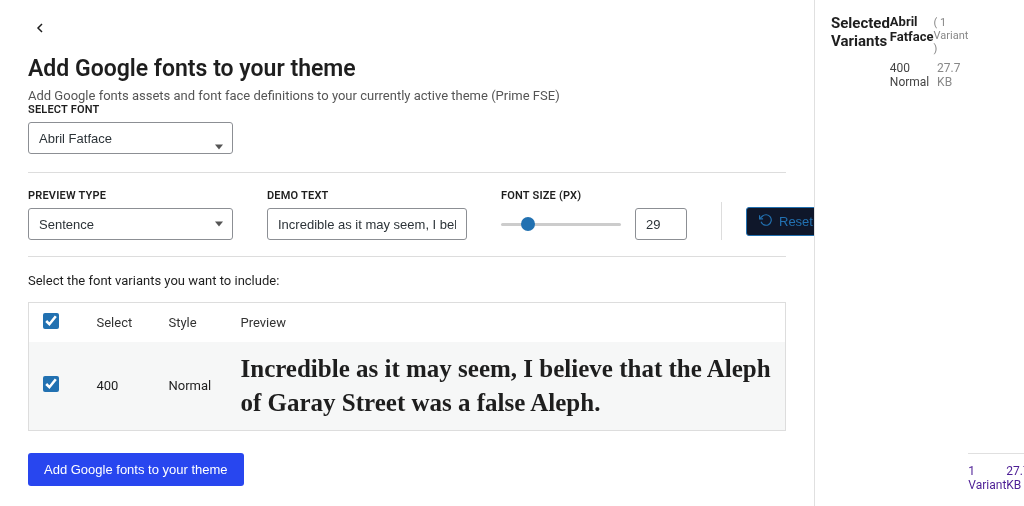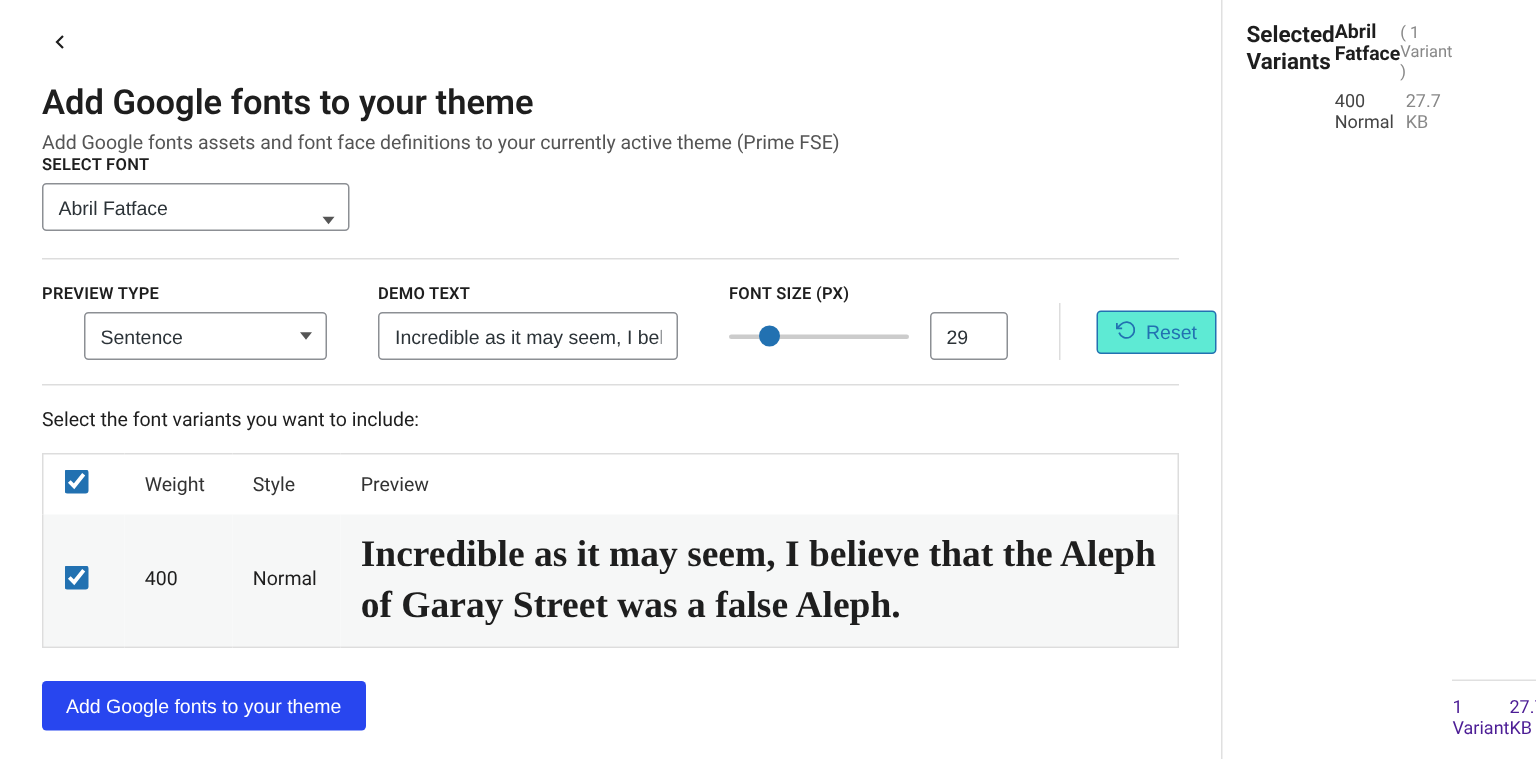"Sentence" .preview-type-select { margin-left: 28px -> none; width: 162px -> 205px }
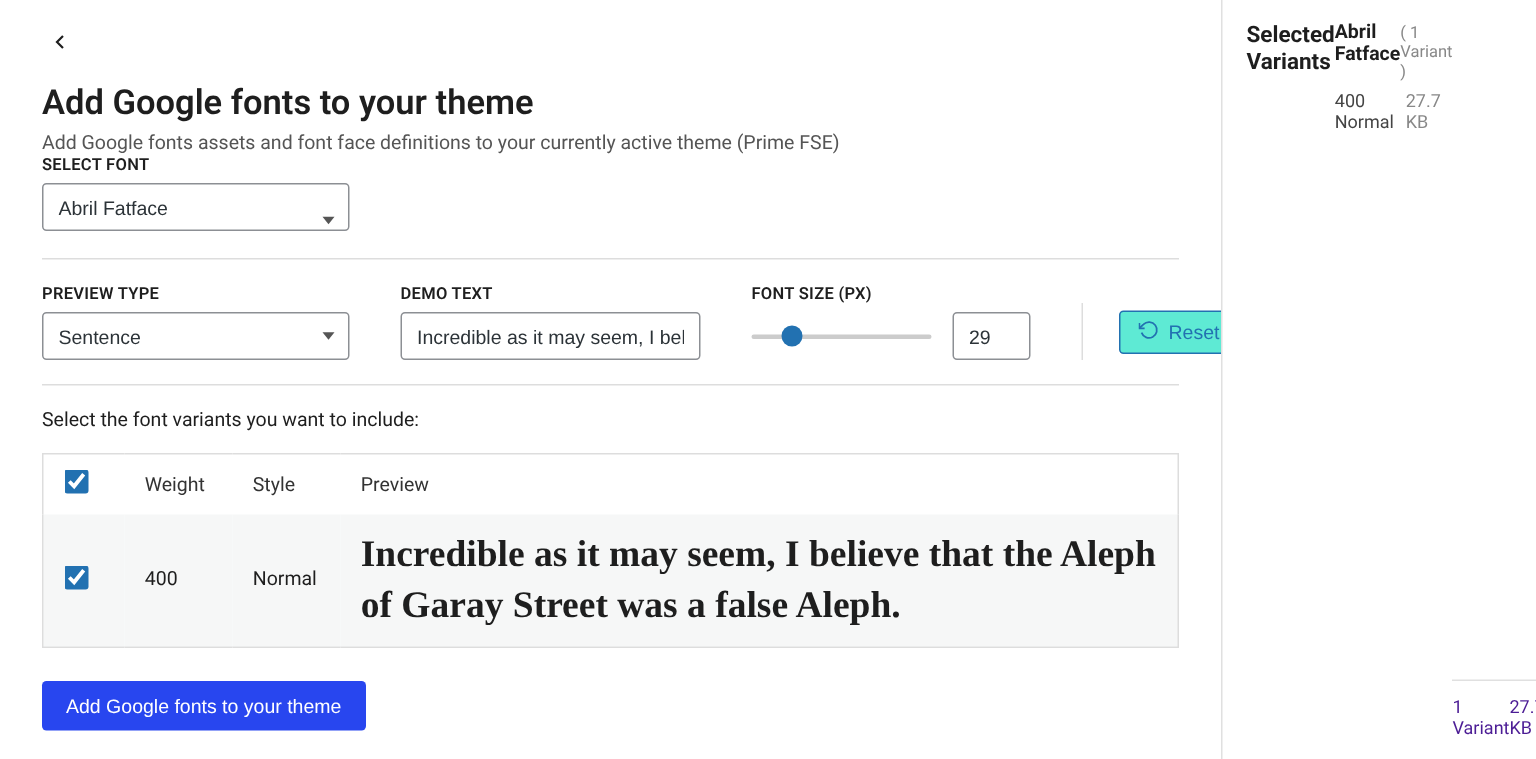"Reset" .reset-btn { background: #5eead4 -> #0f172a }
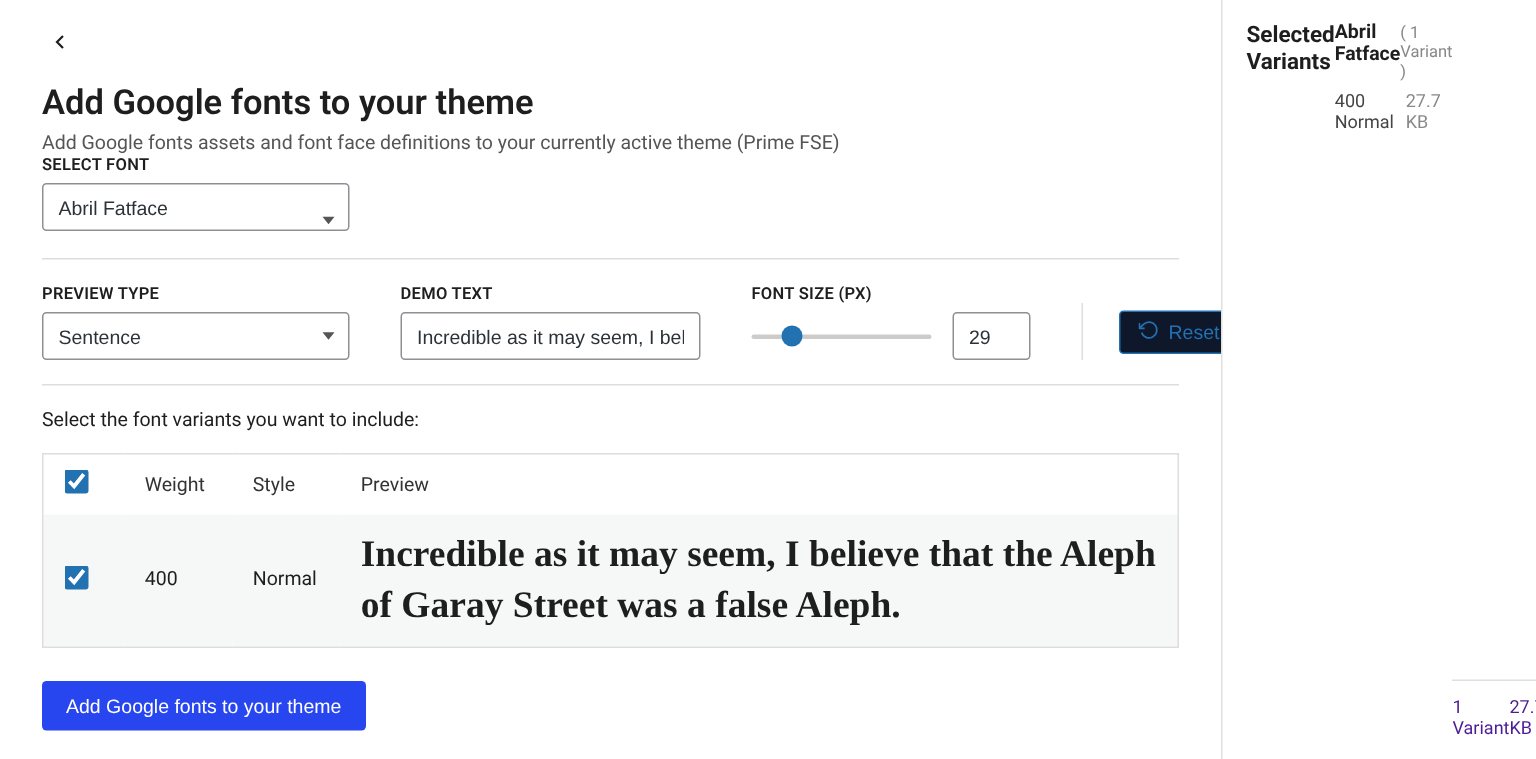"Weight" th.col-weight { text: Weight -> Select }
